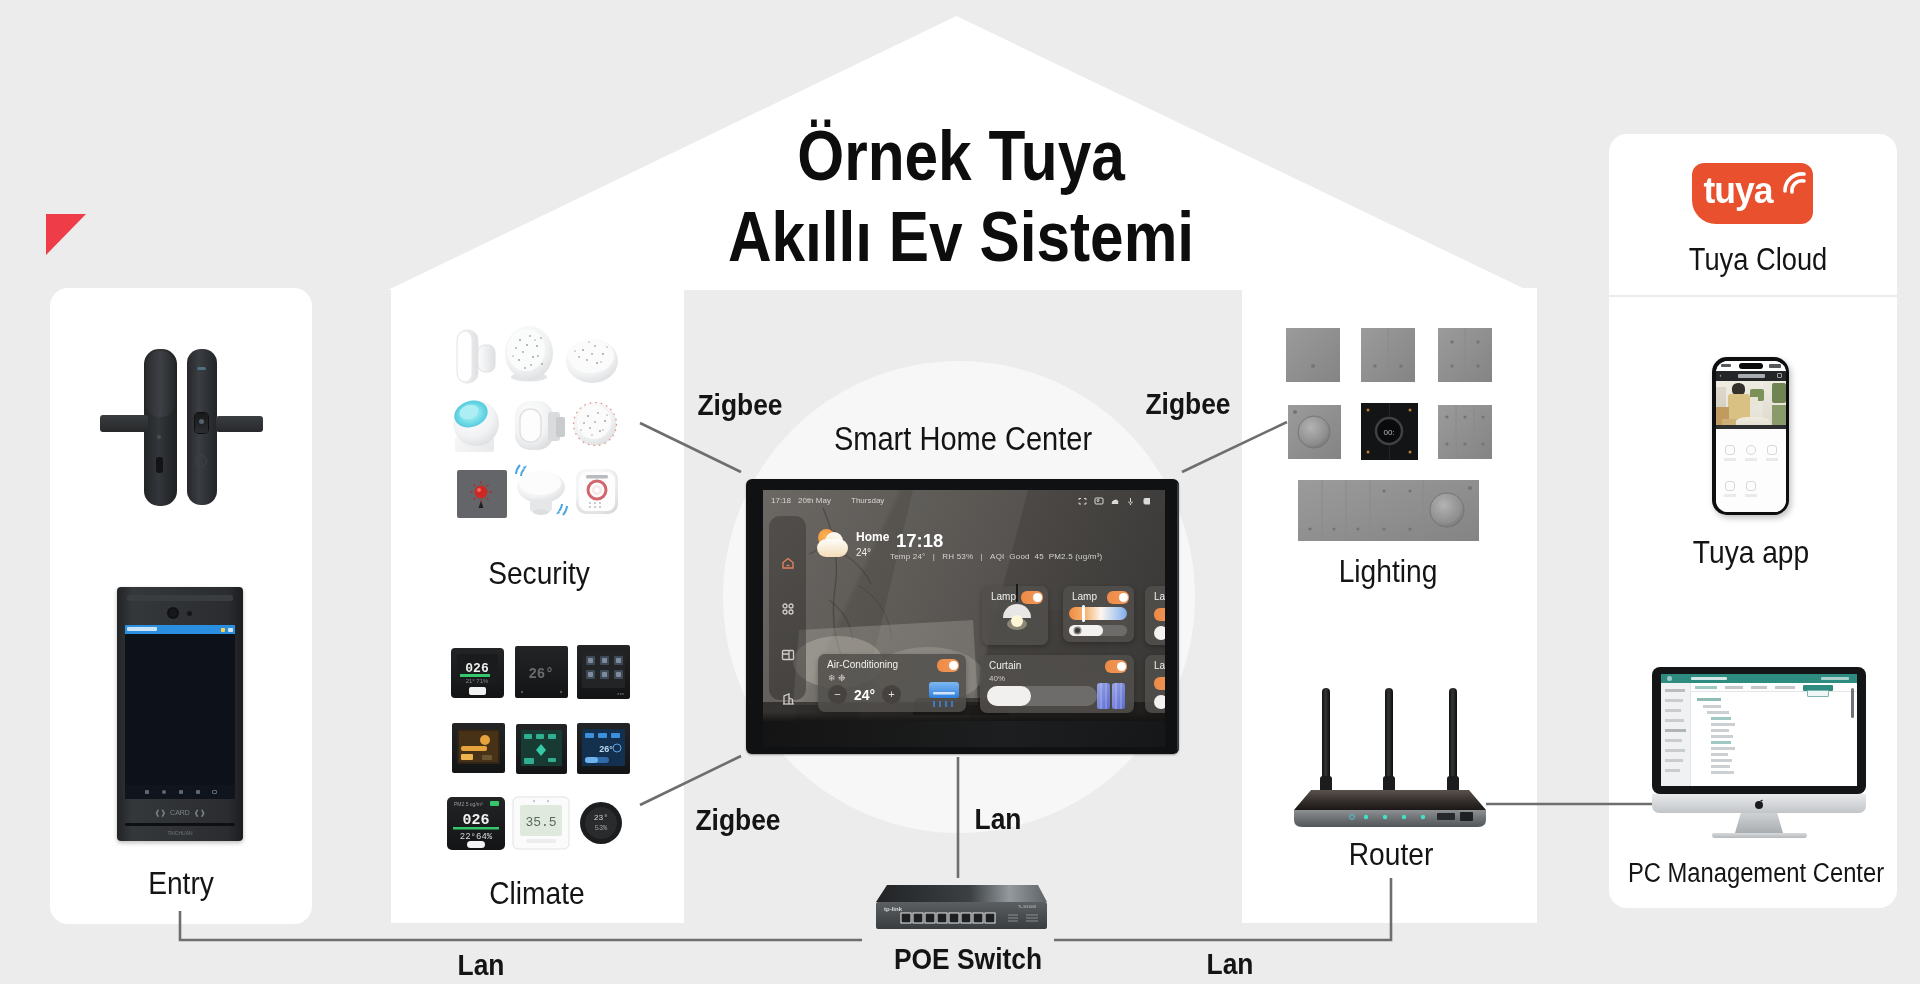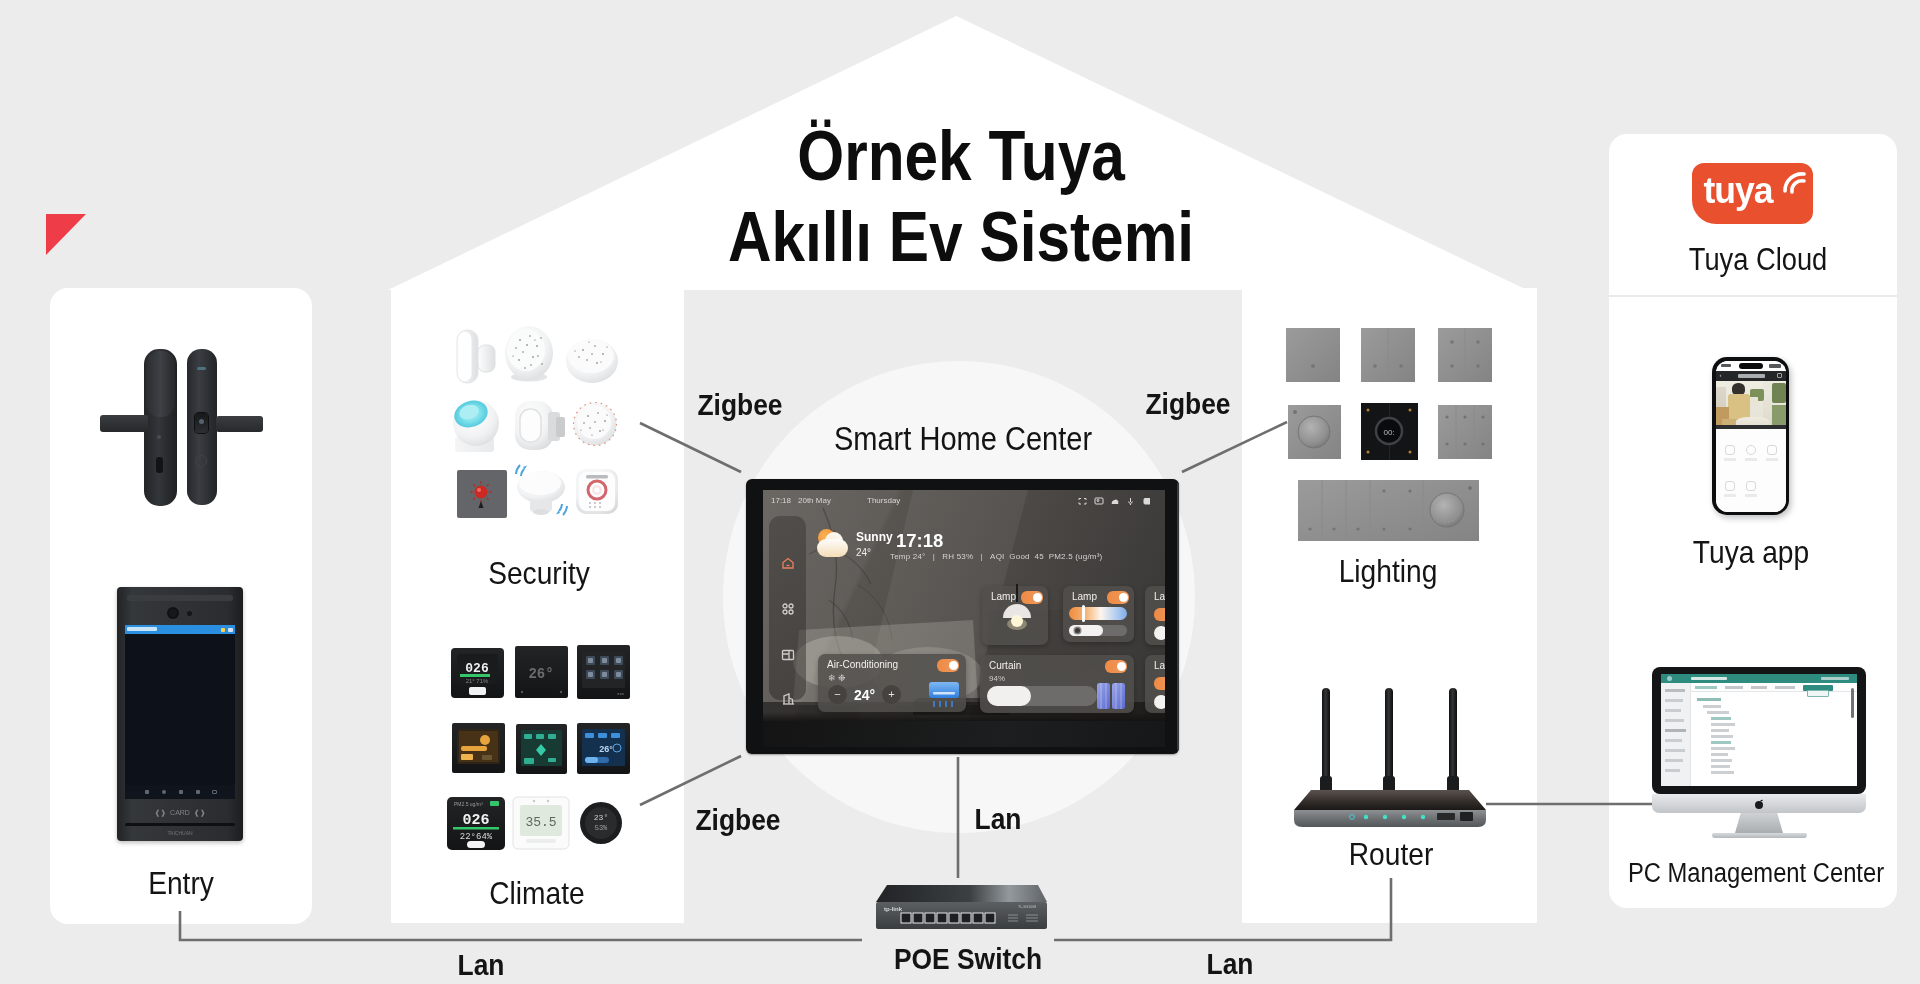"Thursday" div.tb-txt { left: 104px -> 88px }
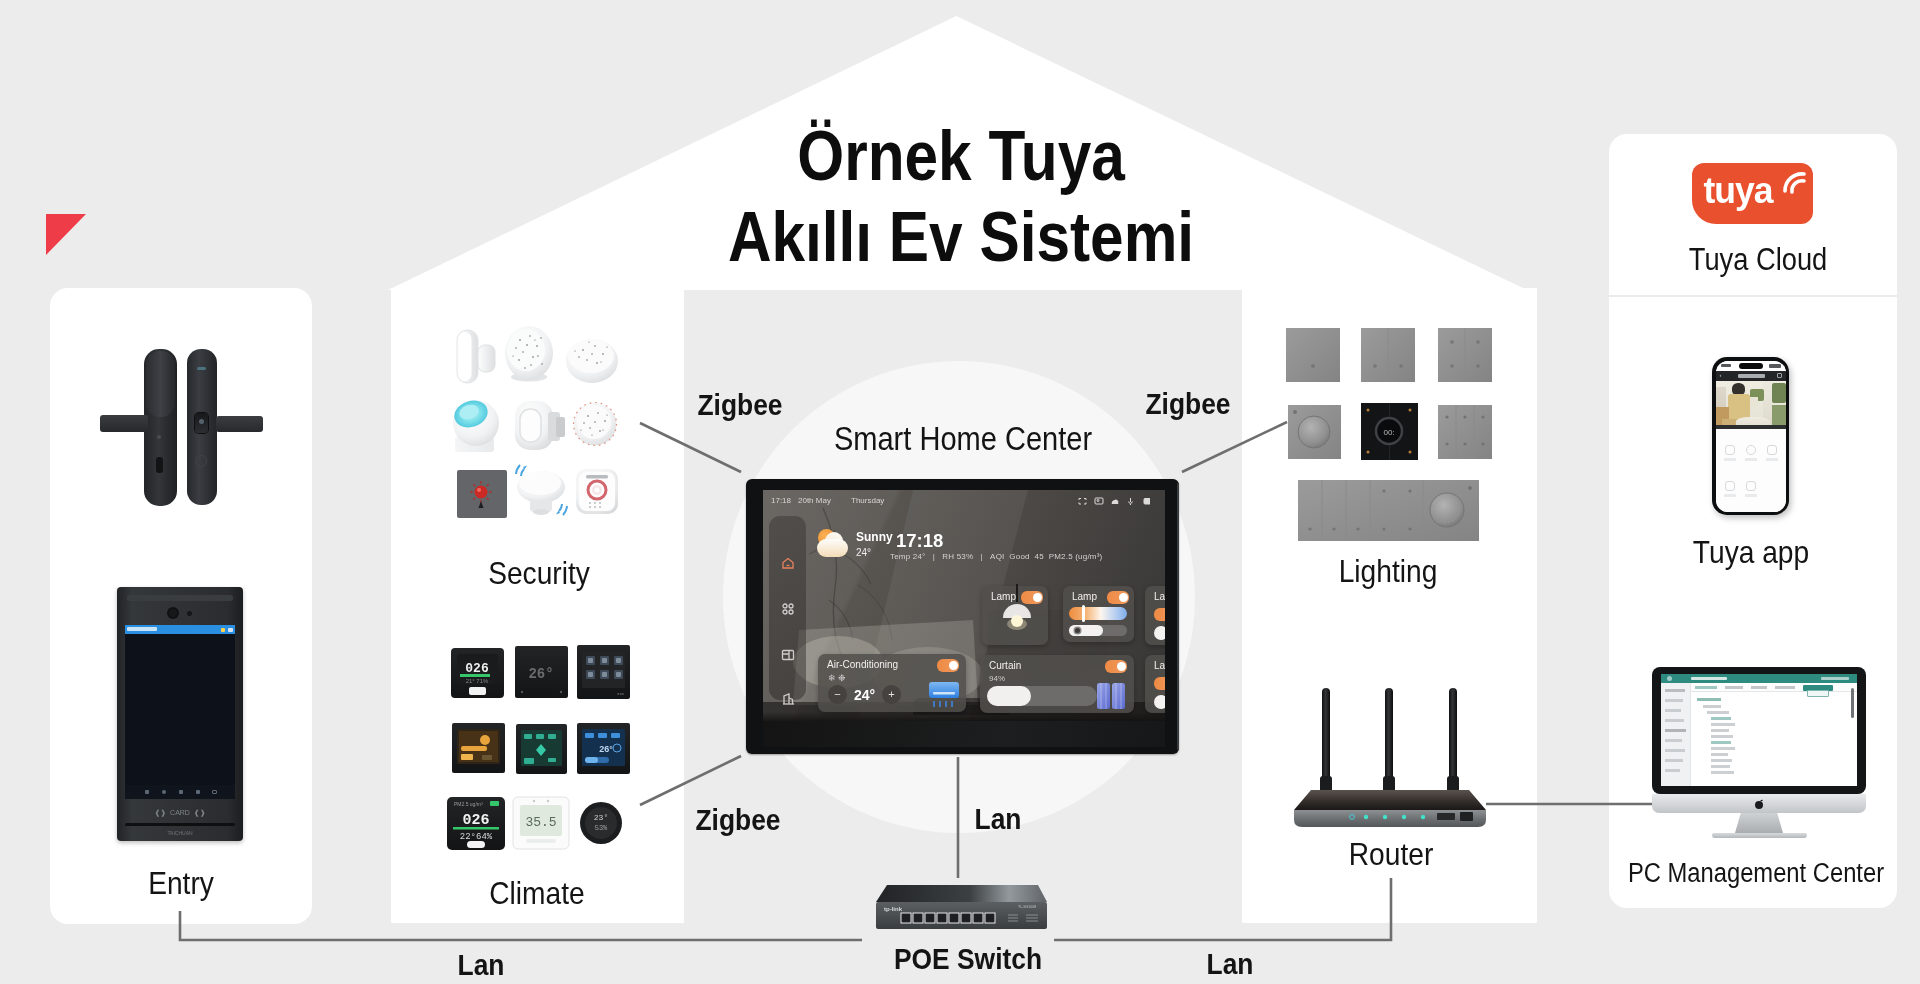"Sunny" div.w-sunny { text: Sunny -> Home }
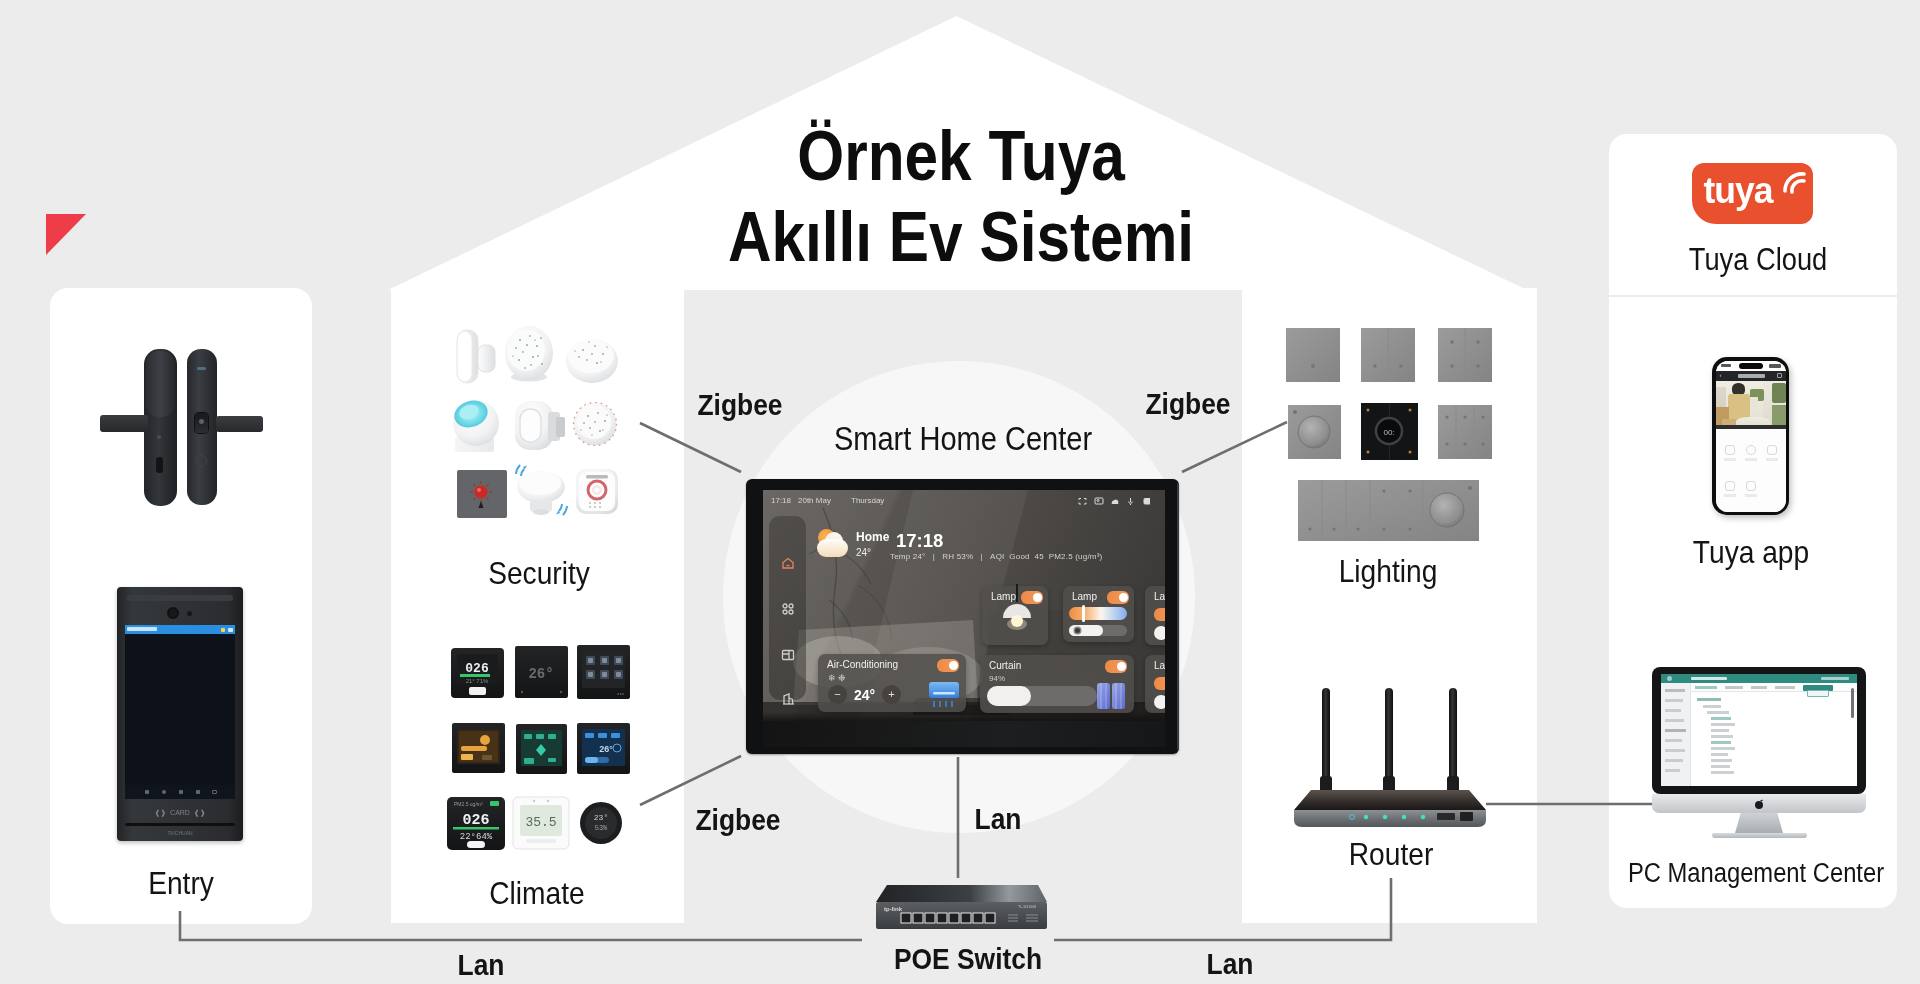"94%" div { text: 94% -> 40% }
